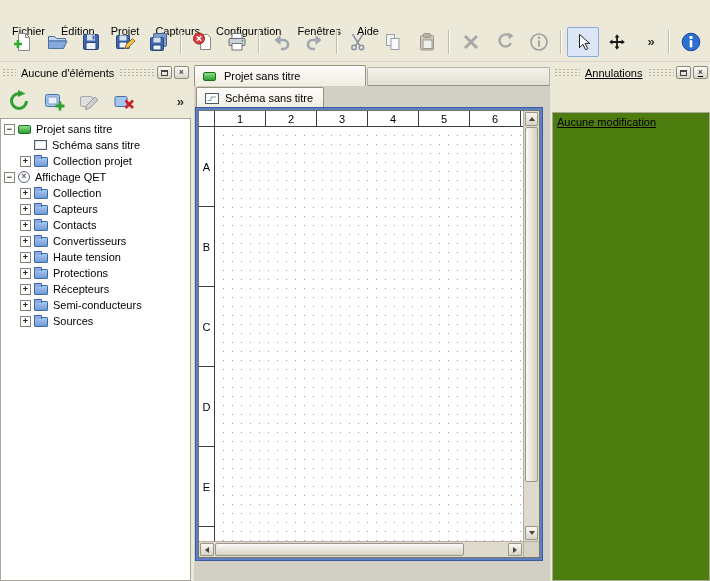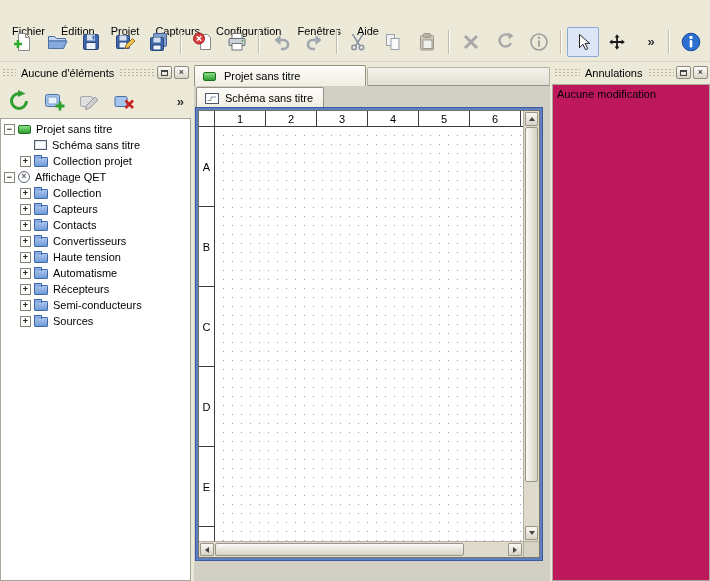"Annulations" .dock-right { text-decoration: none -> underline }
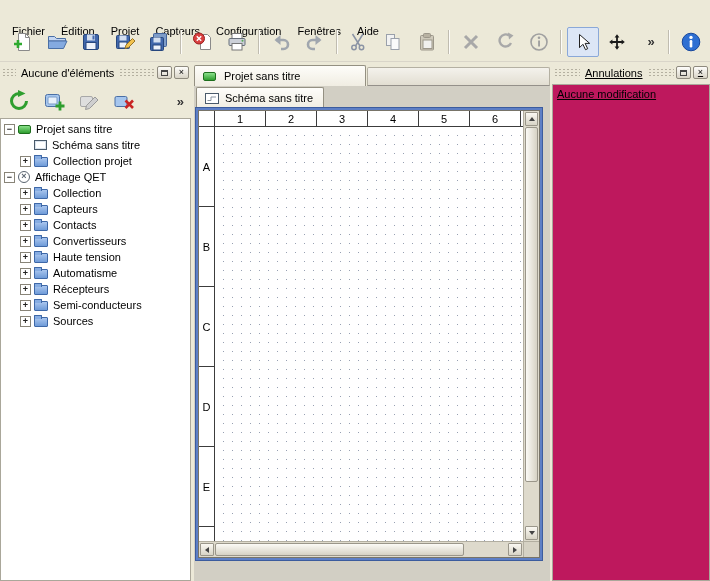"Aucune modification" .undo-list { background: #be185d -> #4d7c0f; margin-top: none -> 28px }
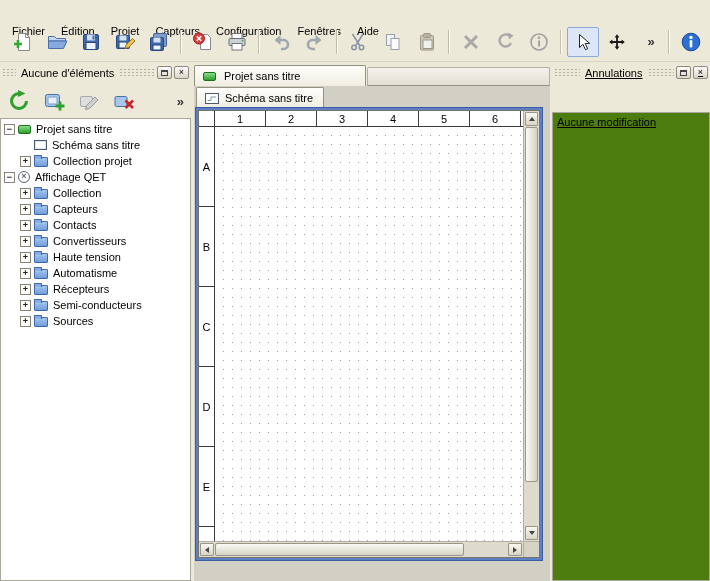"Automatisme" span.tlabel { text: Automatisme -> Protections }
